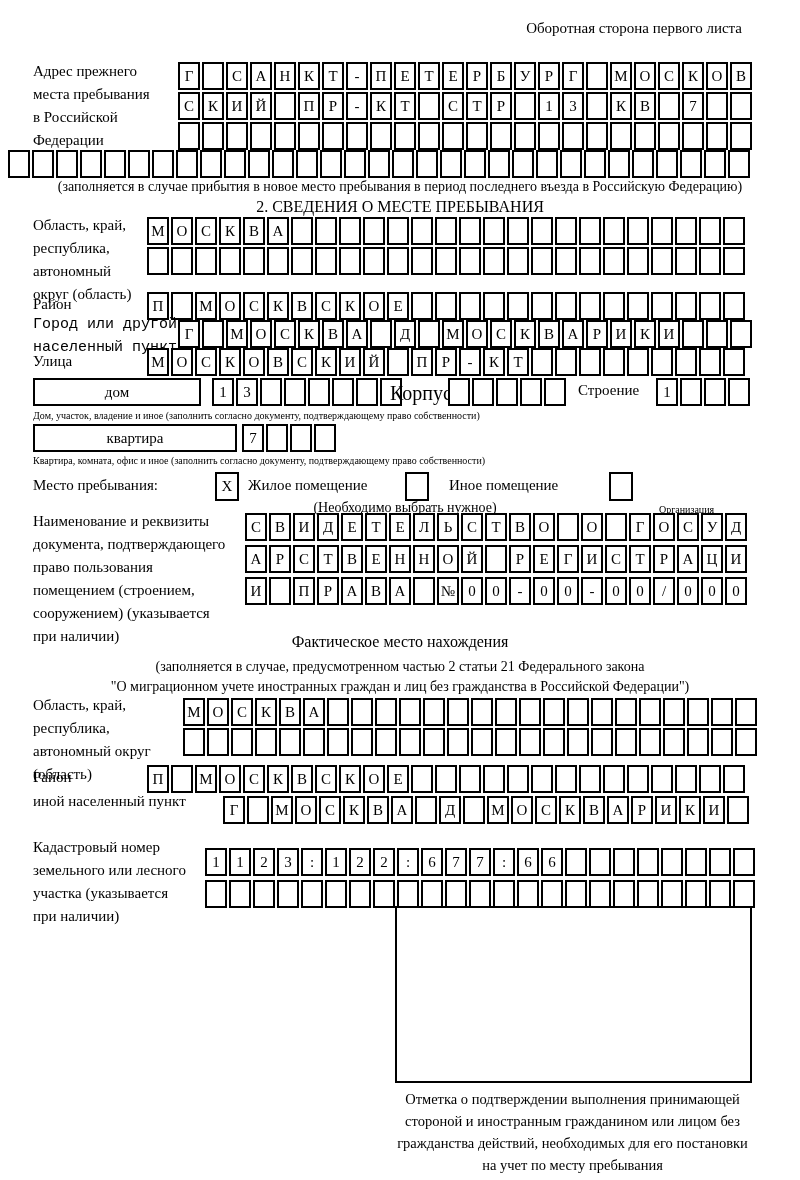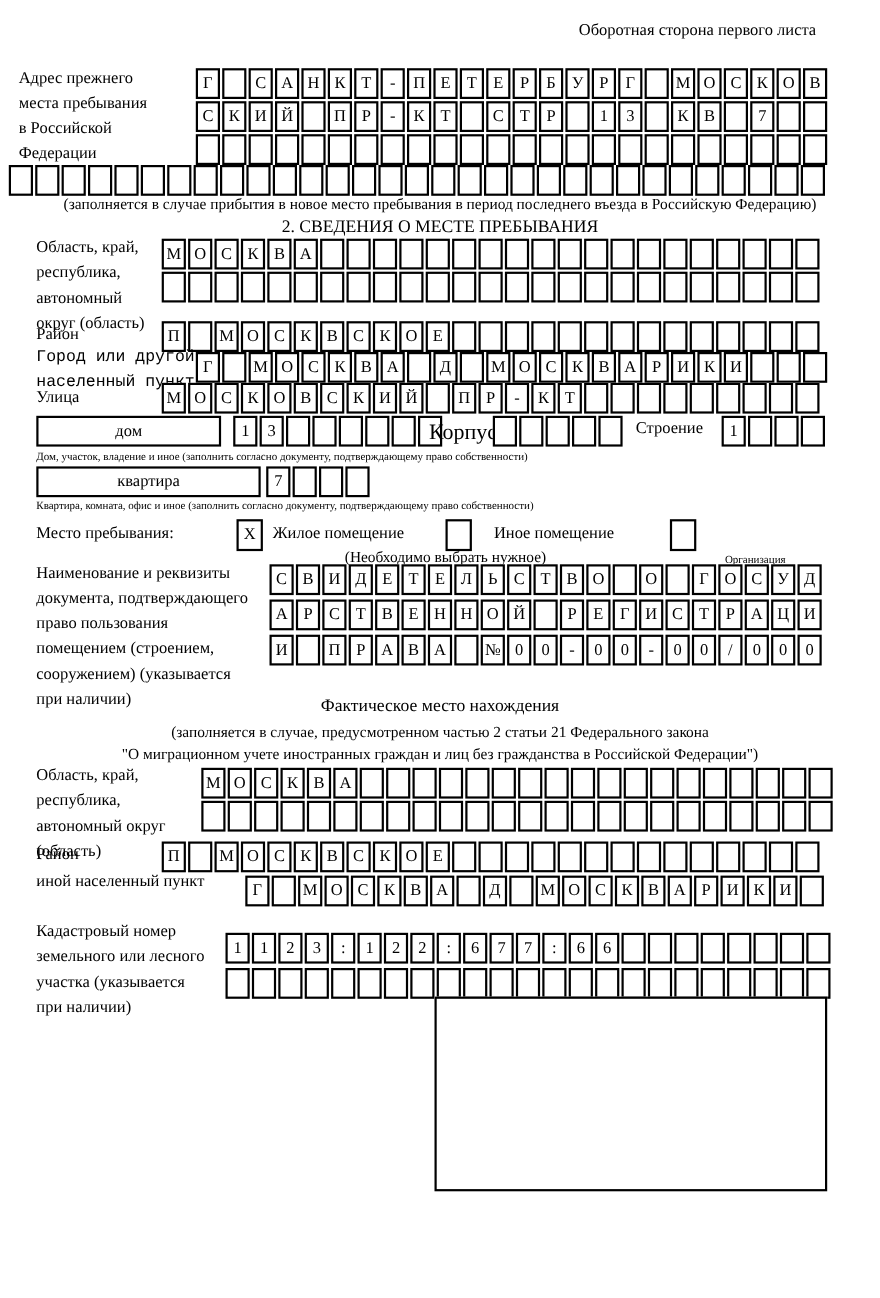"Адрес прежнего" div.label2 { left: 17px -> 33px }
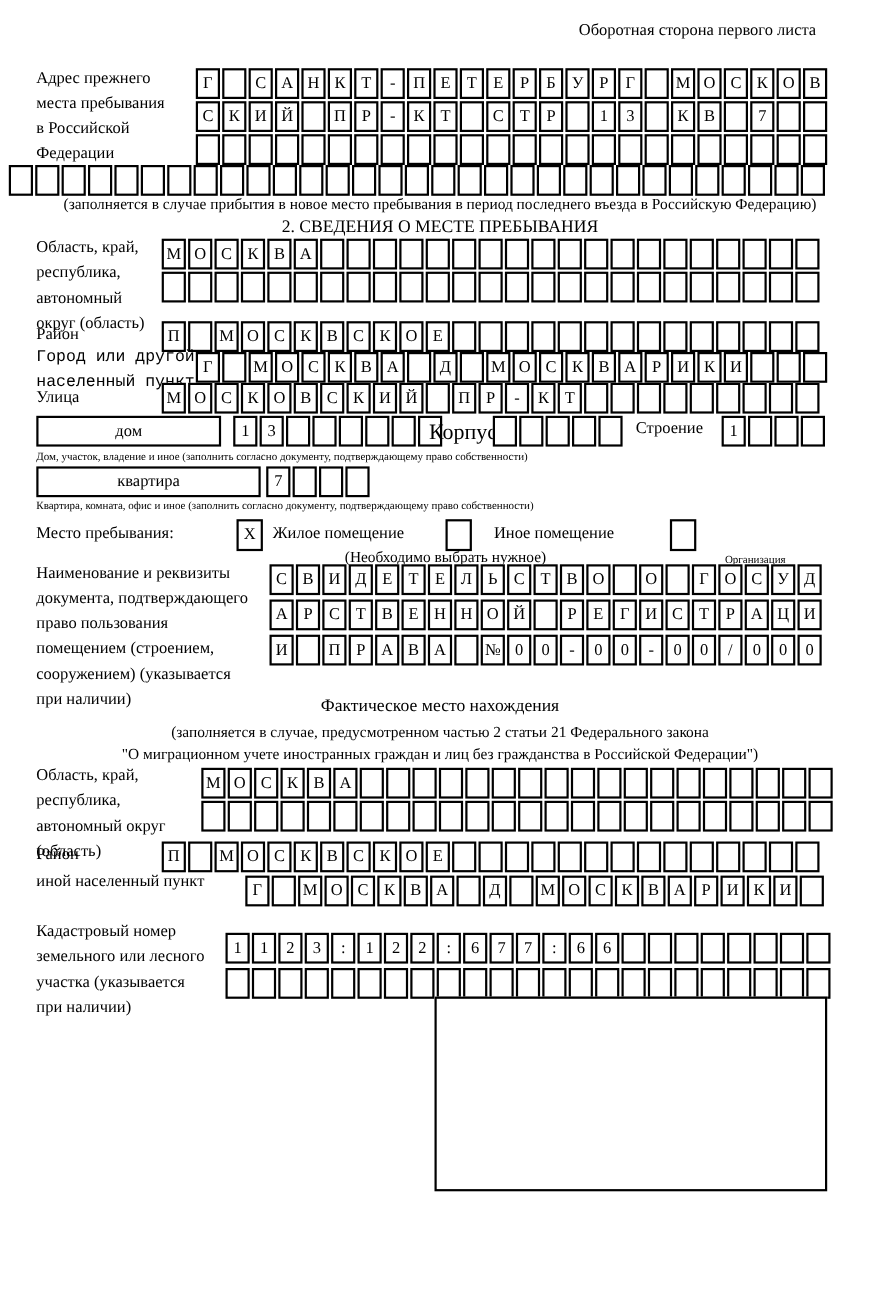"Отметка о подтверждении выполнения" div.stampcaption { html: none -> <div> <div>Отметка о подтверждении выполнения принимающей</div> <div>стороной и иностранным гражданином или лицом без</div> <div>гражданства действий, необходимых для его постановки</div> <div>на учет по месту пребывания</div> </div> }
